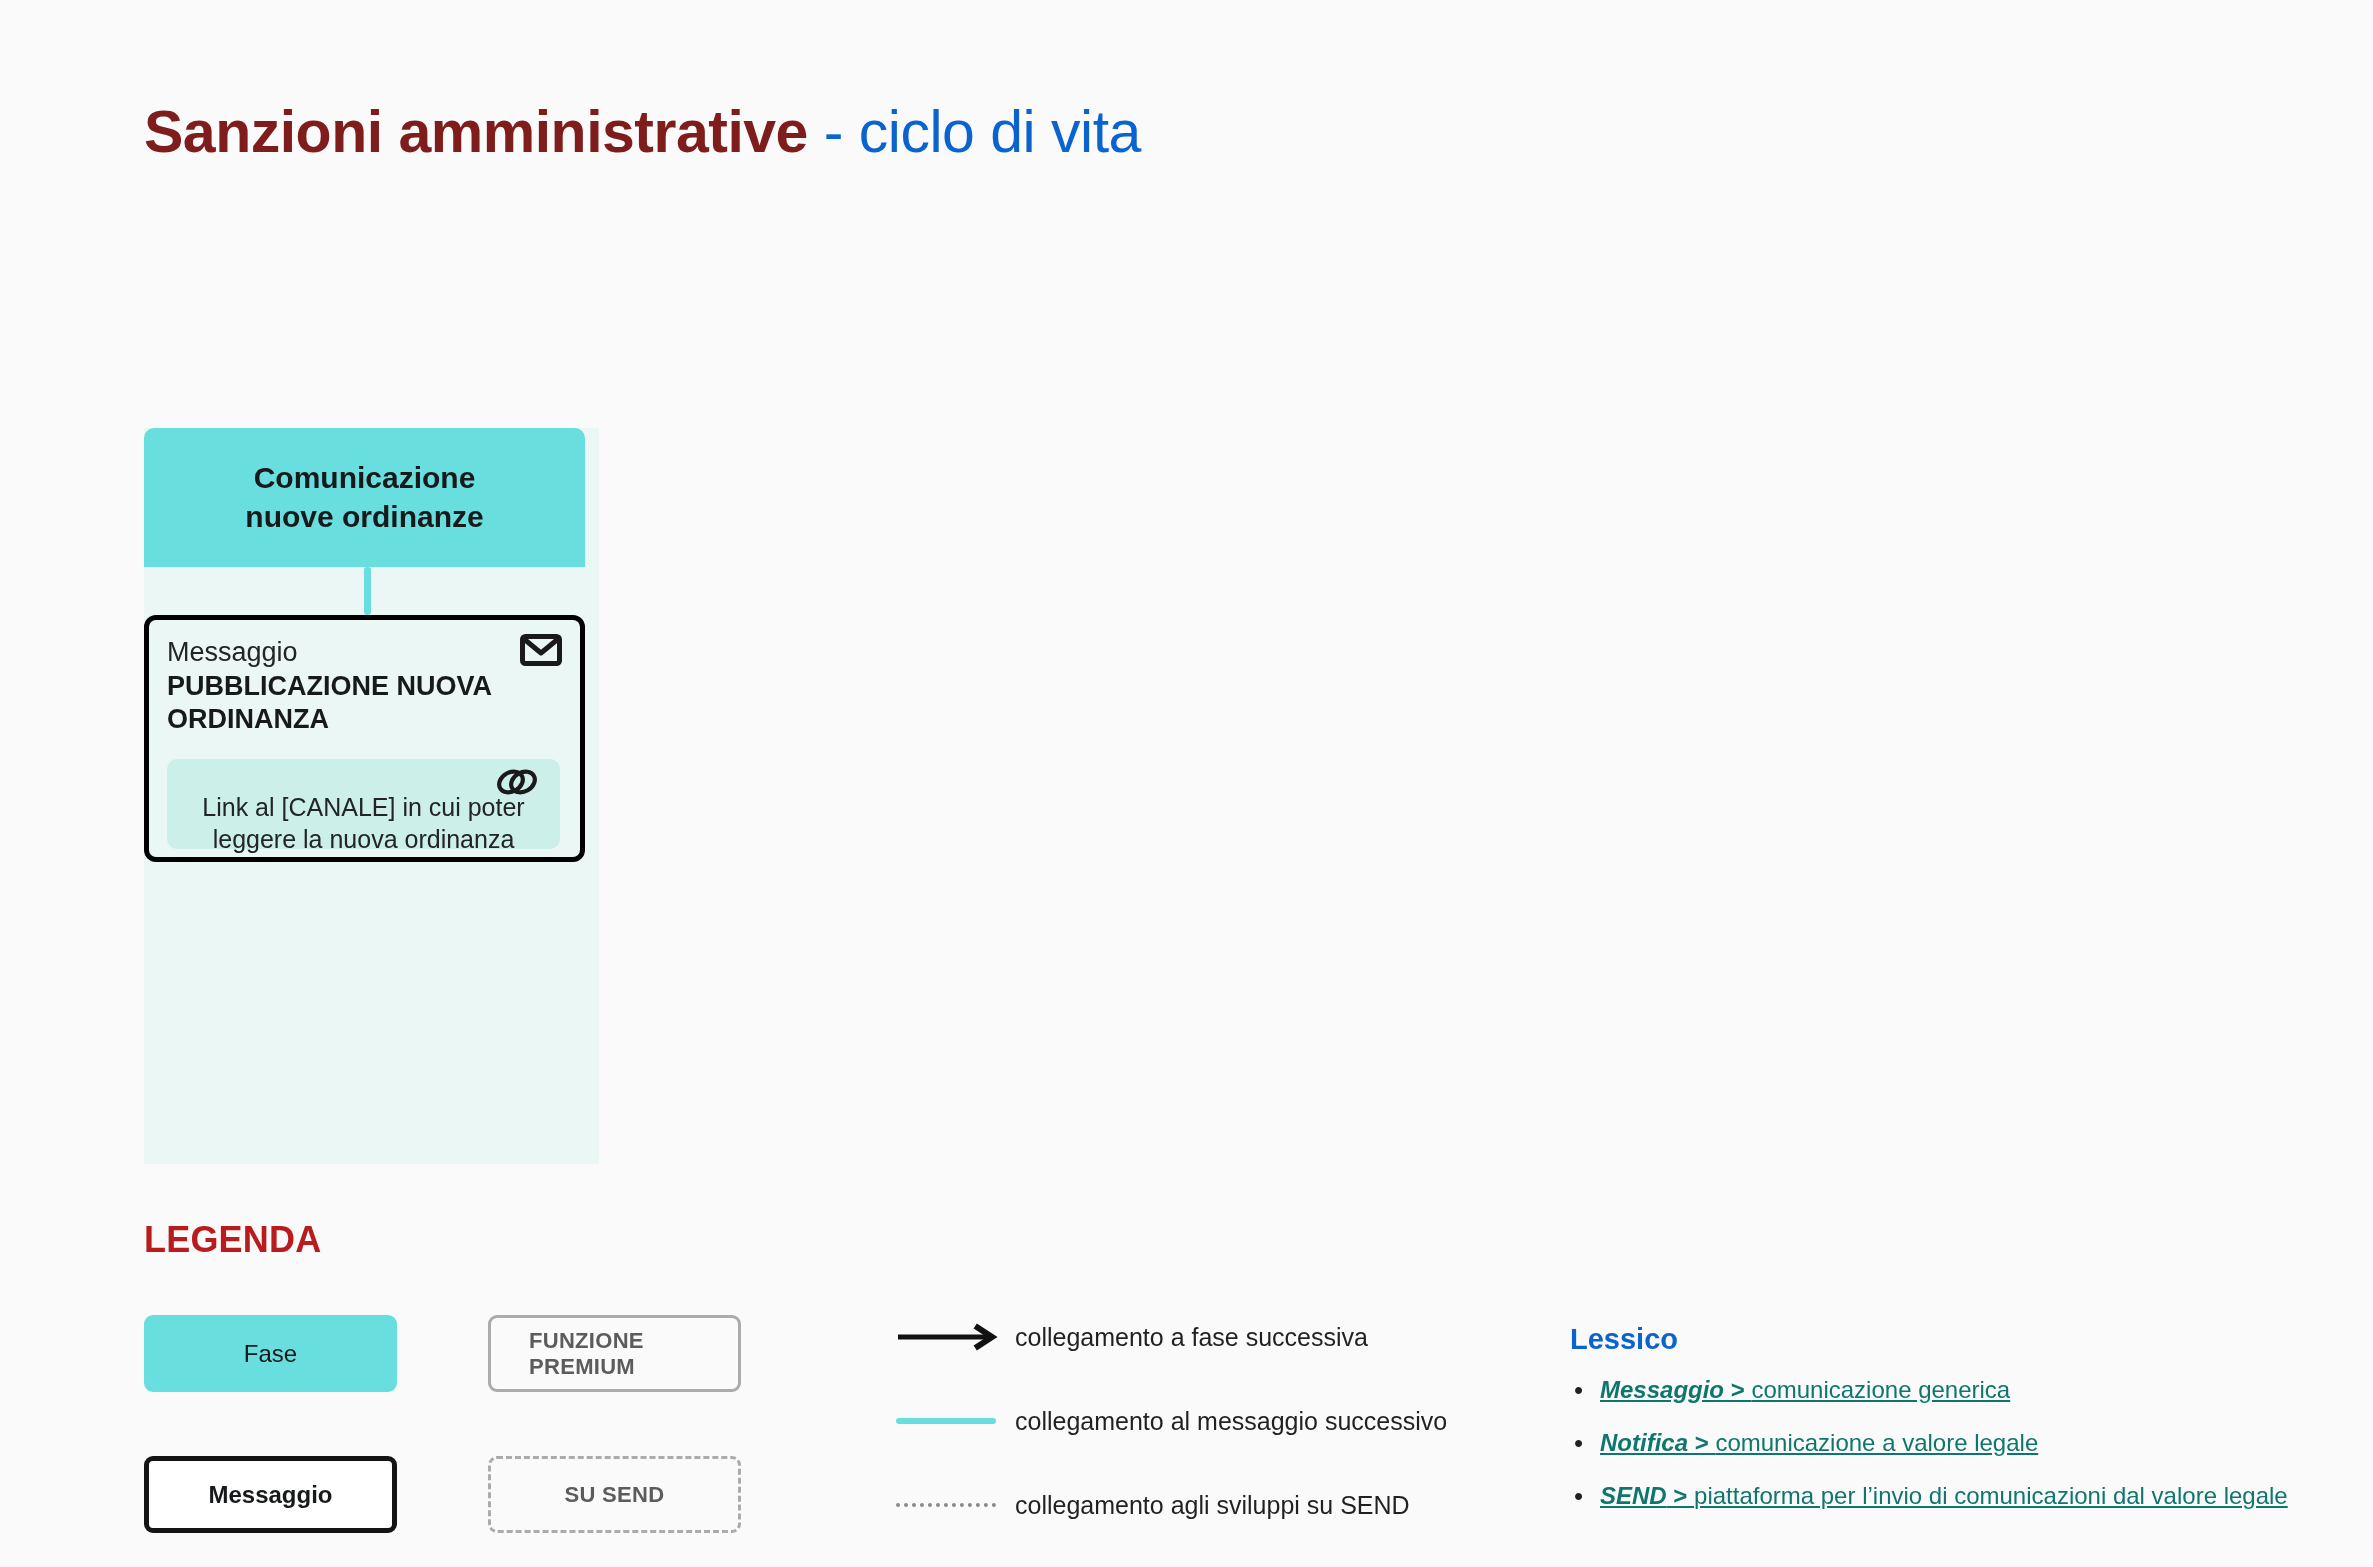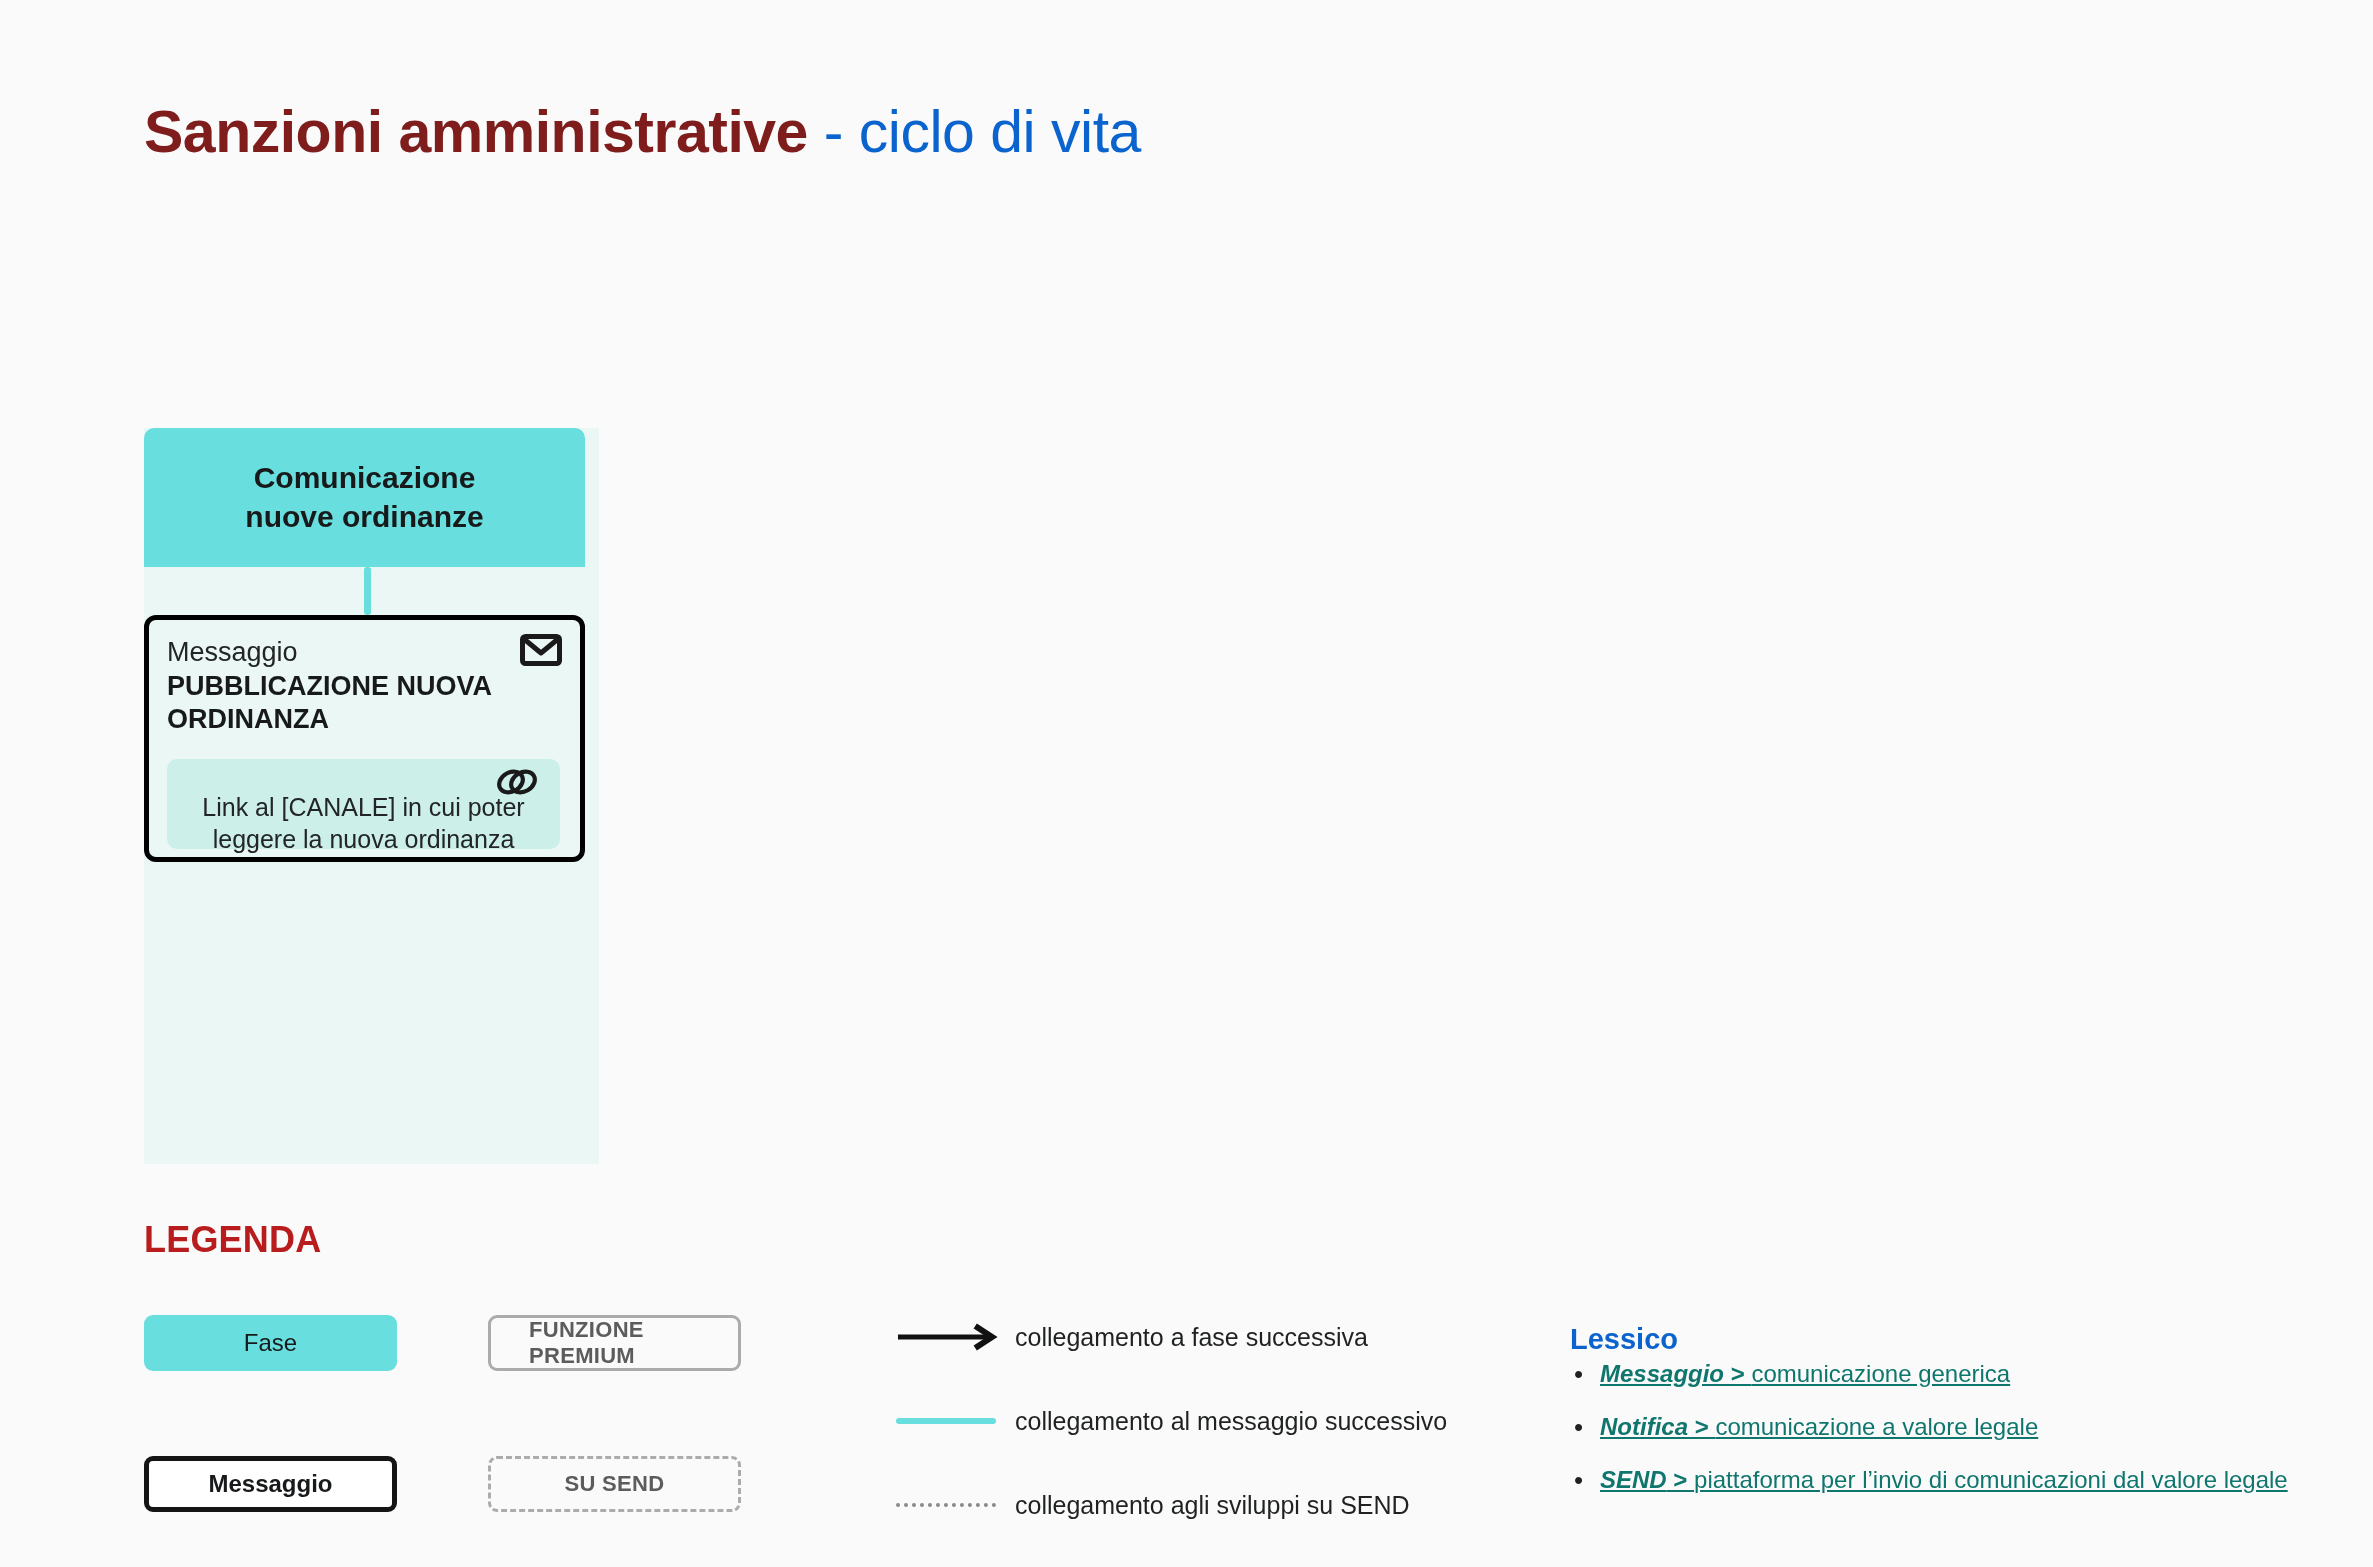"Fase" .legend-swatch { height: 56px -> 77px }
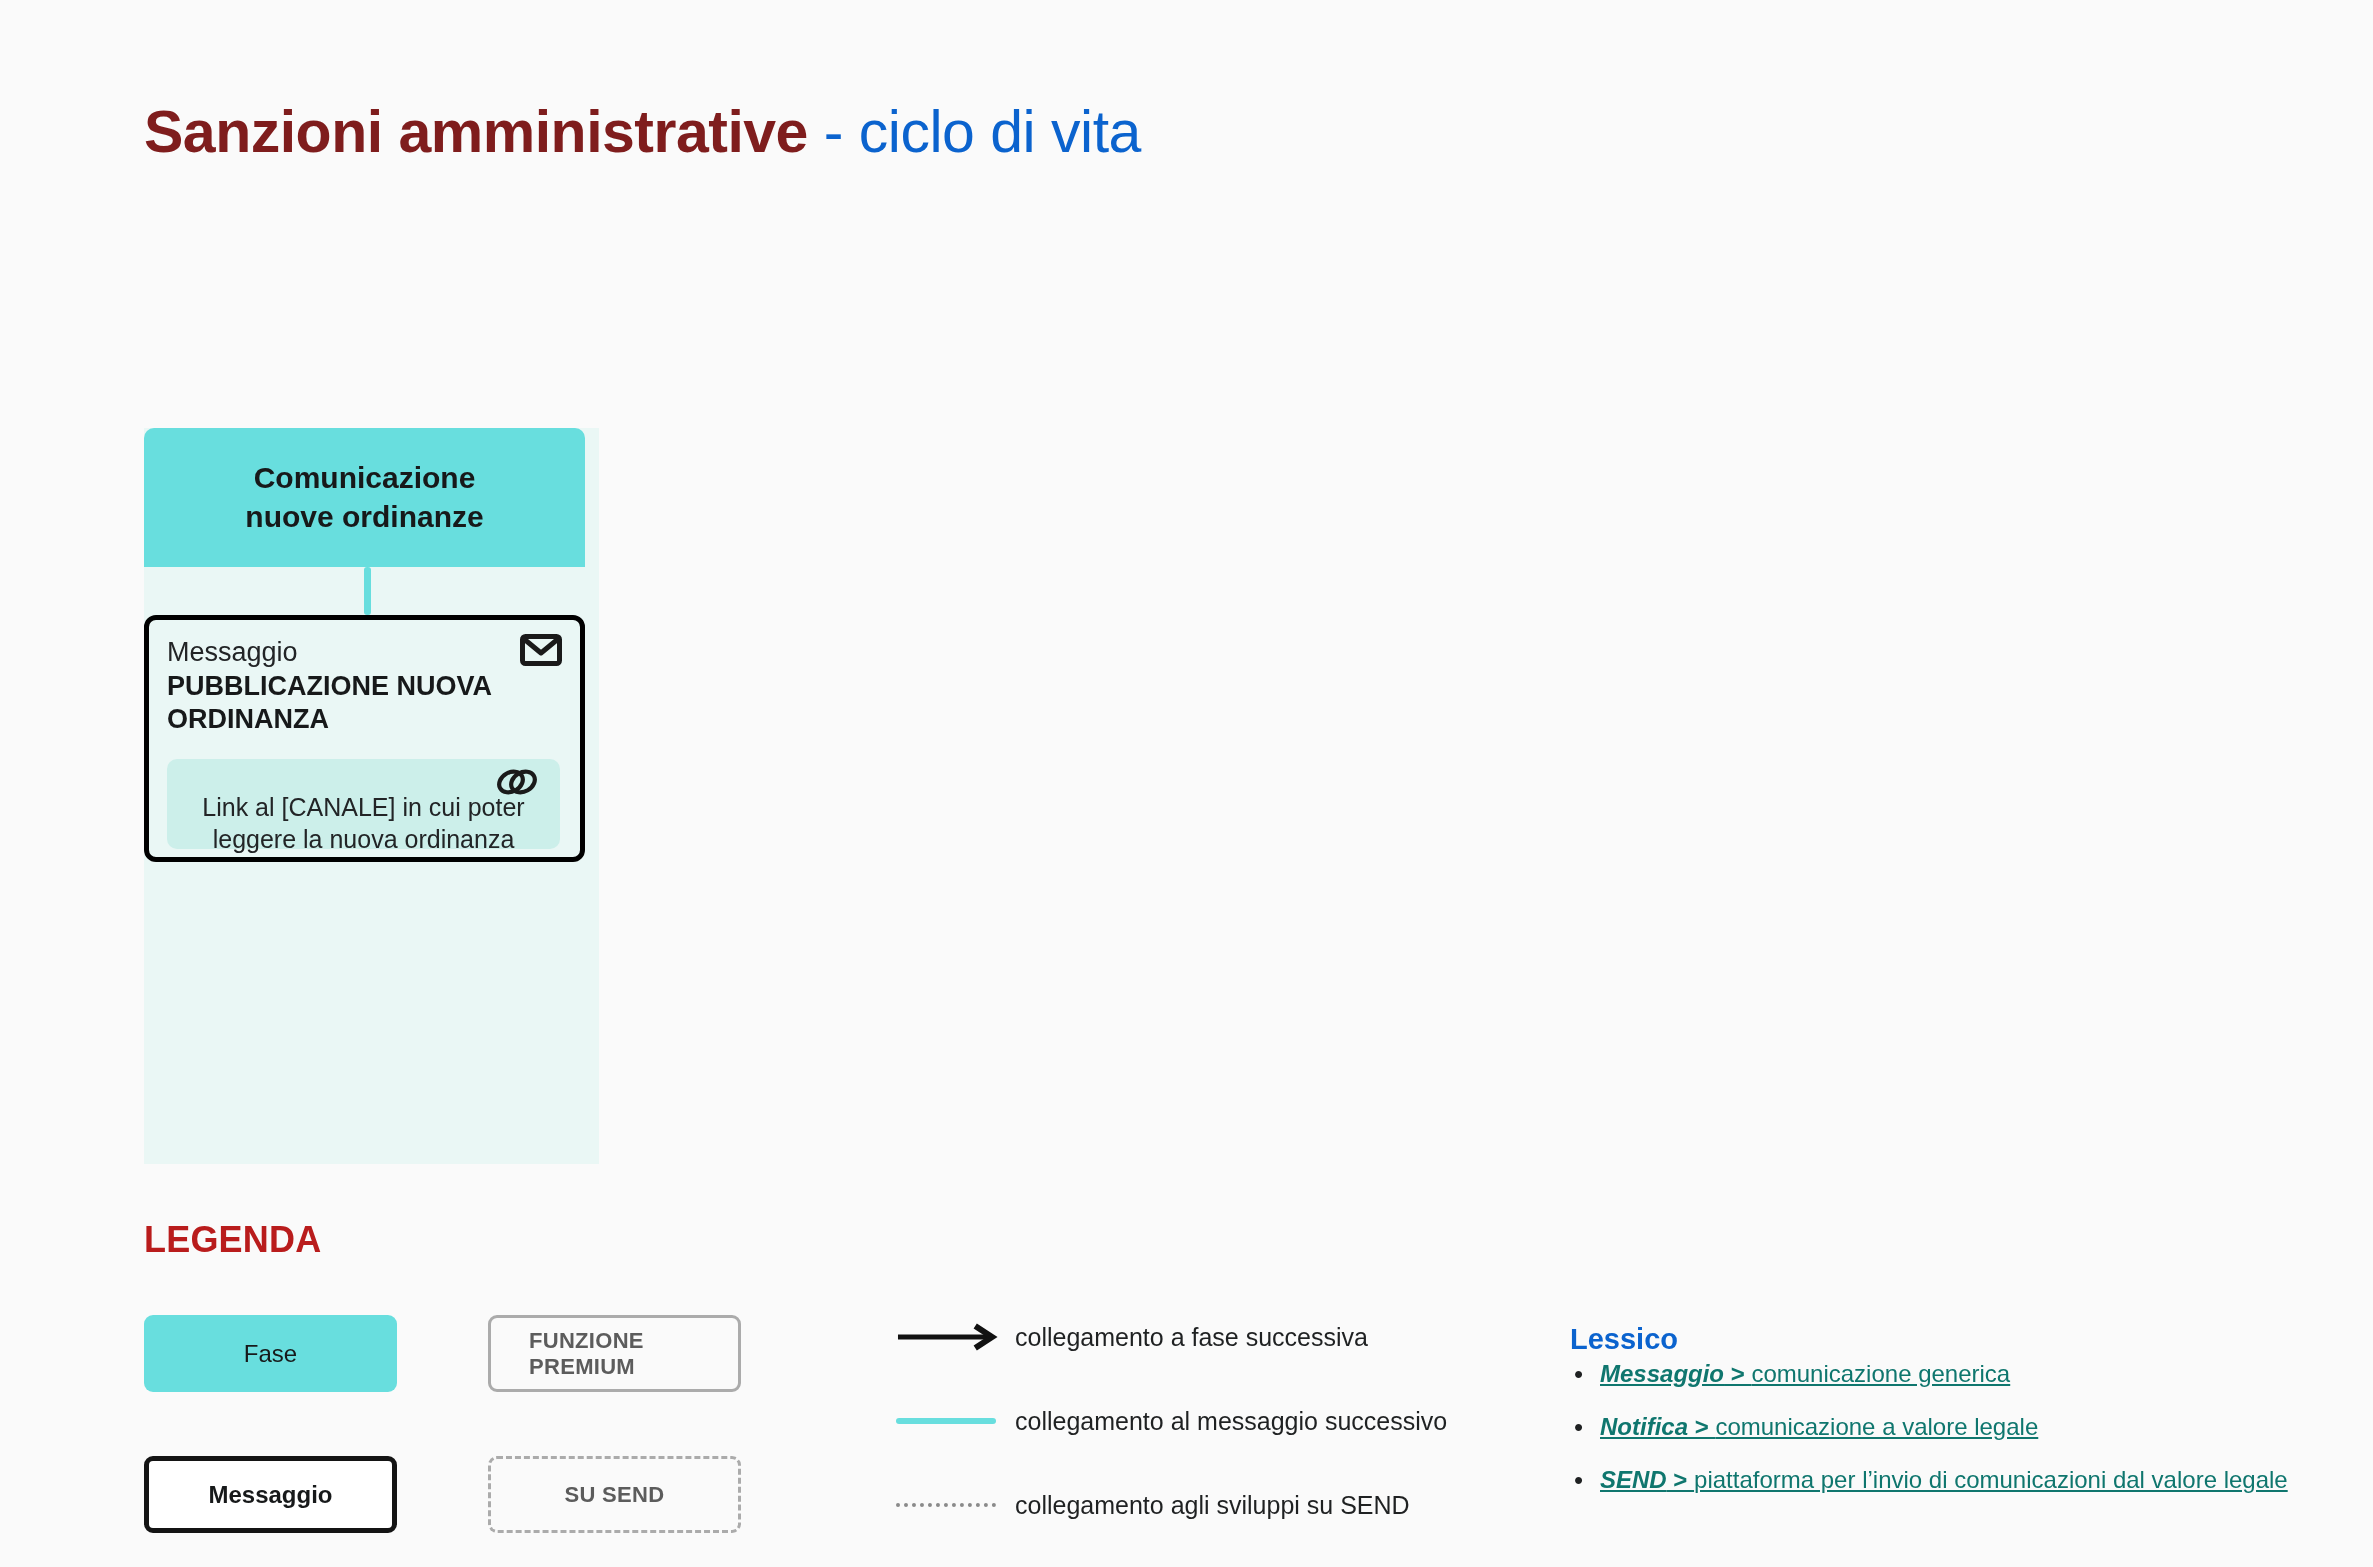"Lessico" #lessico-title { margin-bottom: 1px -> 17px }
